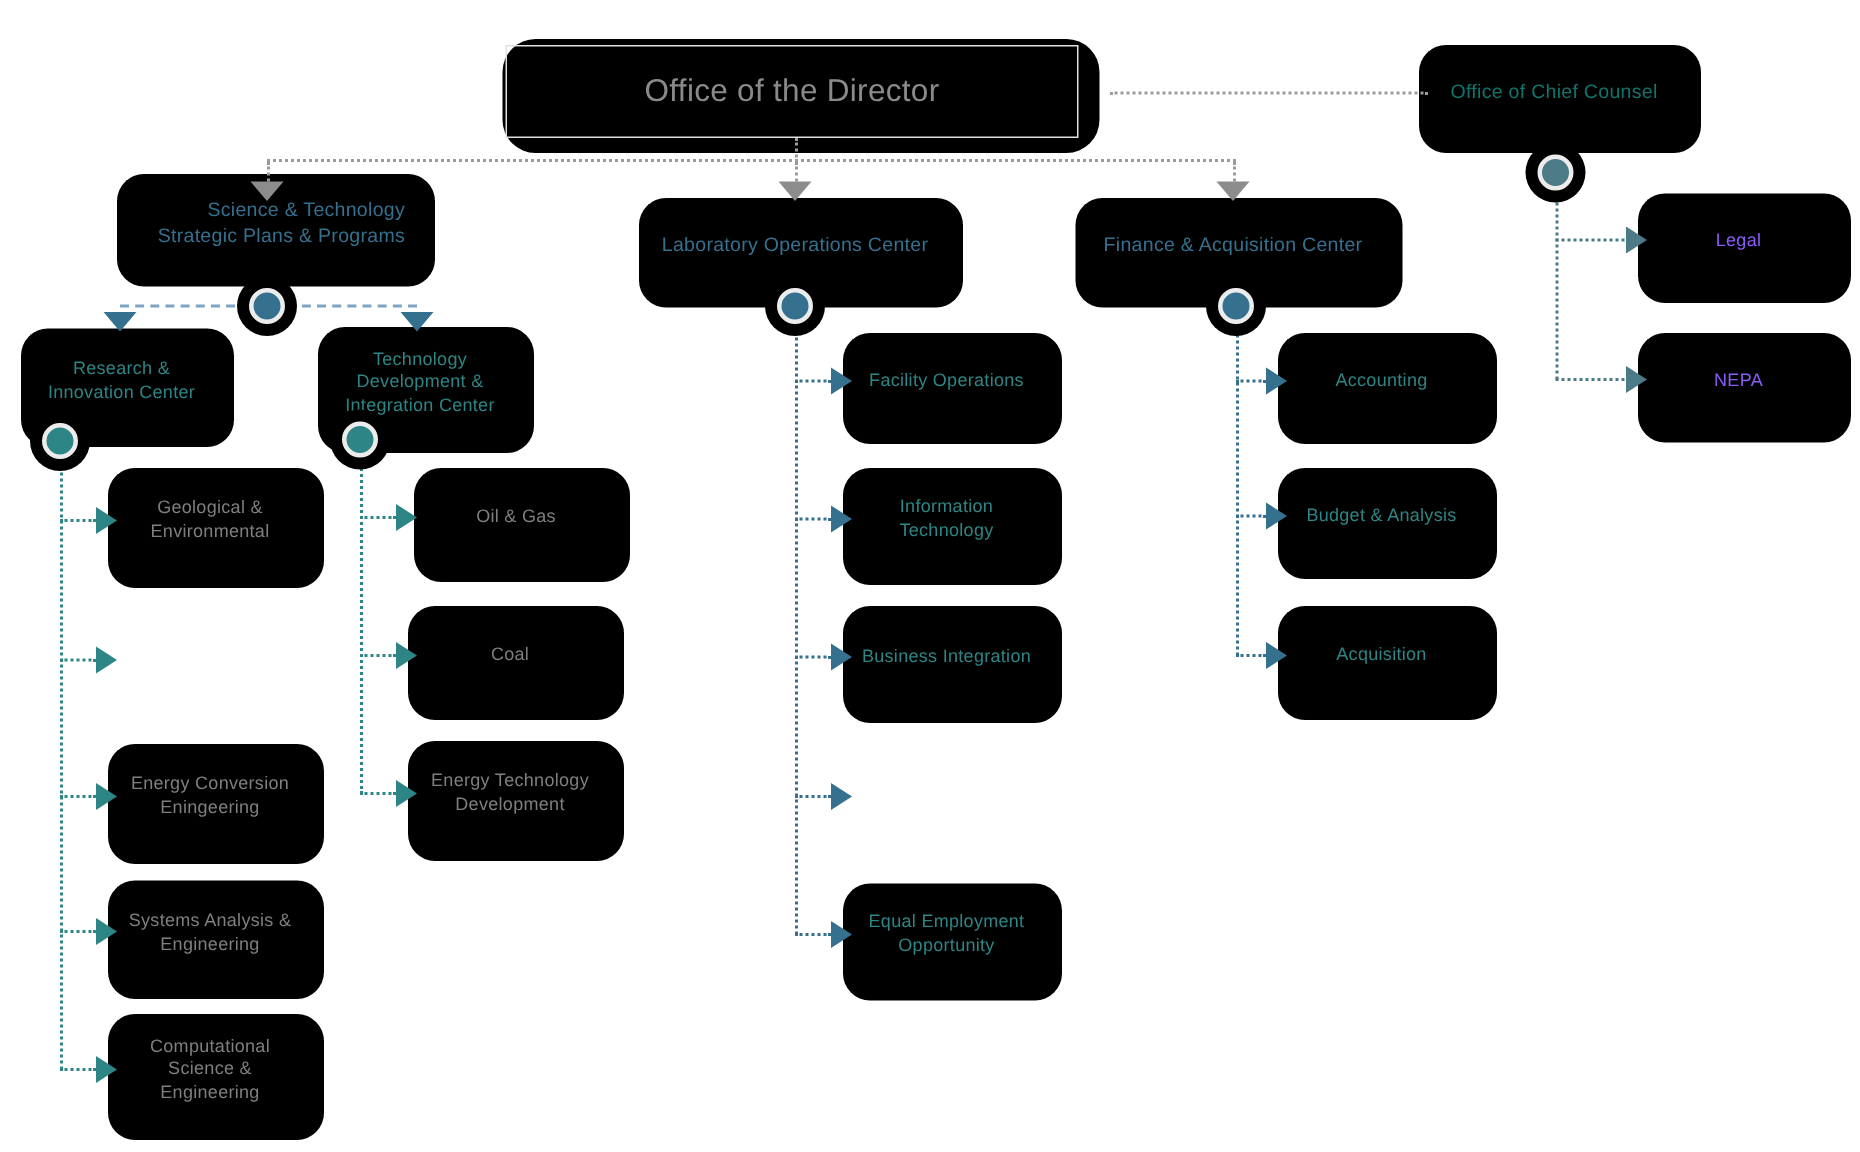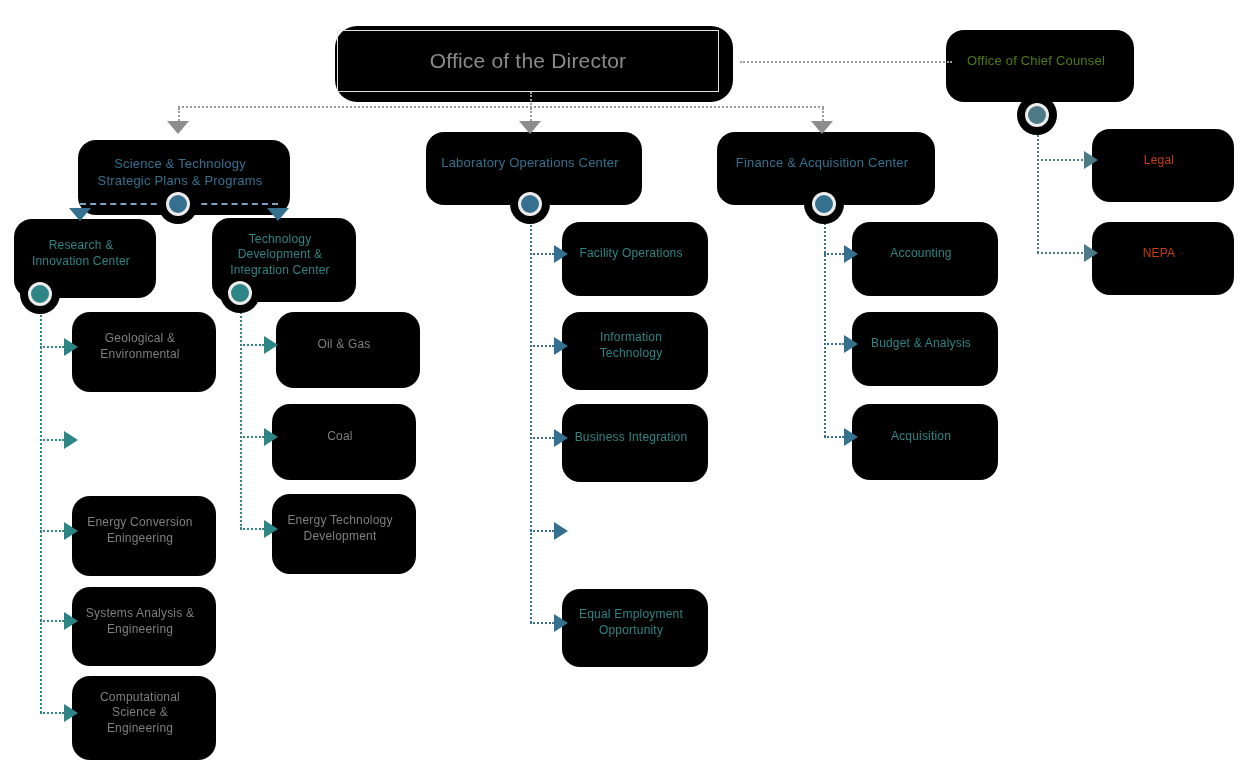"Office of Chief Counsel" .v-slate { color: #4d7c0f -> #0f766e }
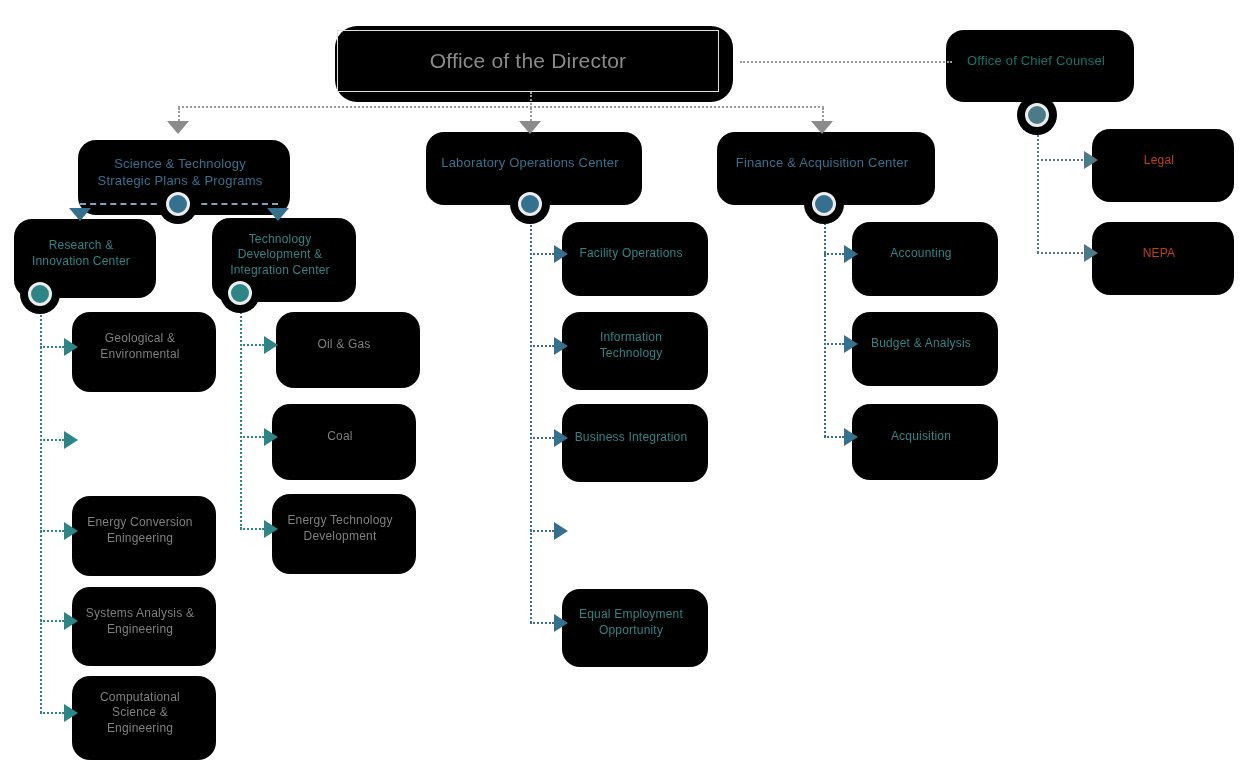"Science & Technology Strategic Plans" div.node { text-align: none -> right; top: 144px -> 120px }
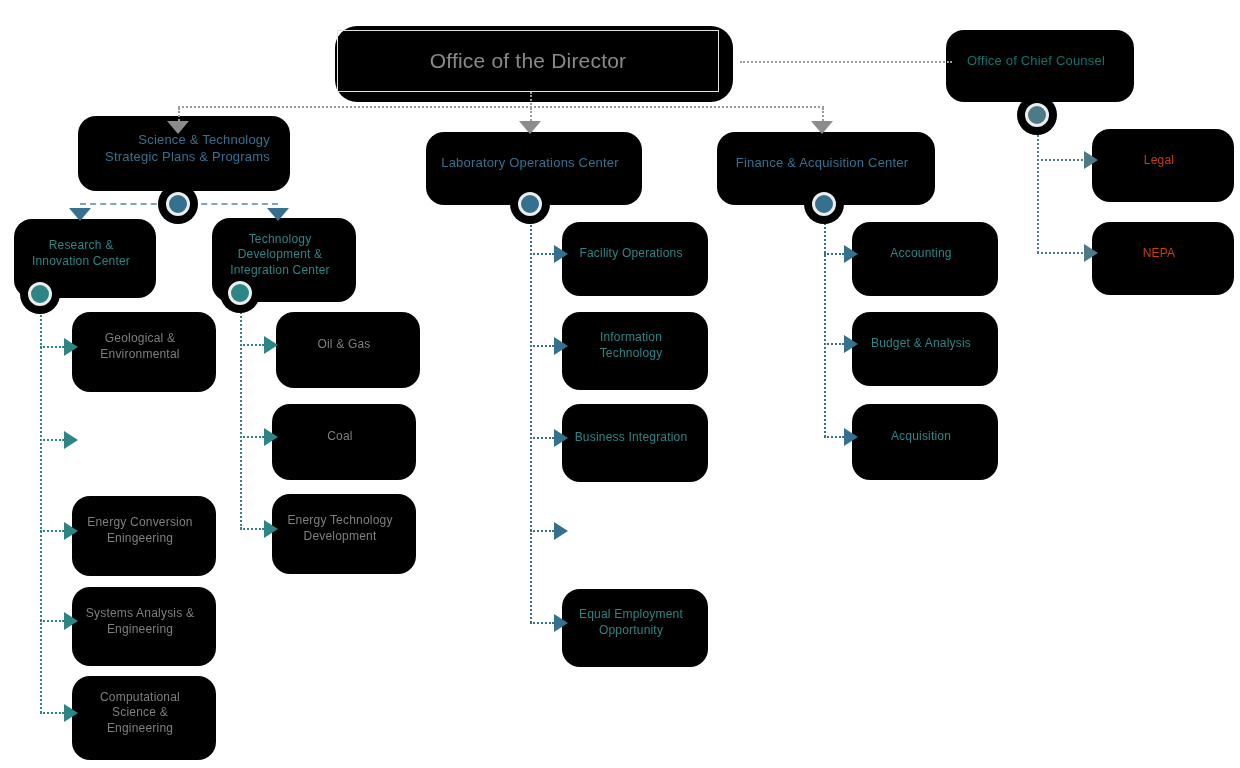"Legal" .v-cyan { color: #c2410c -> #8b5cf6 }
